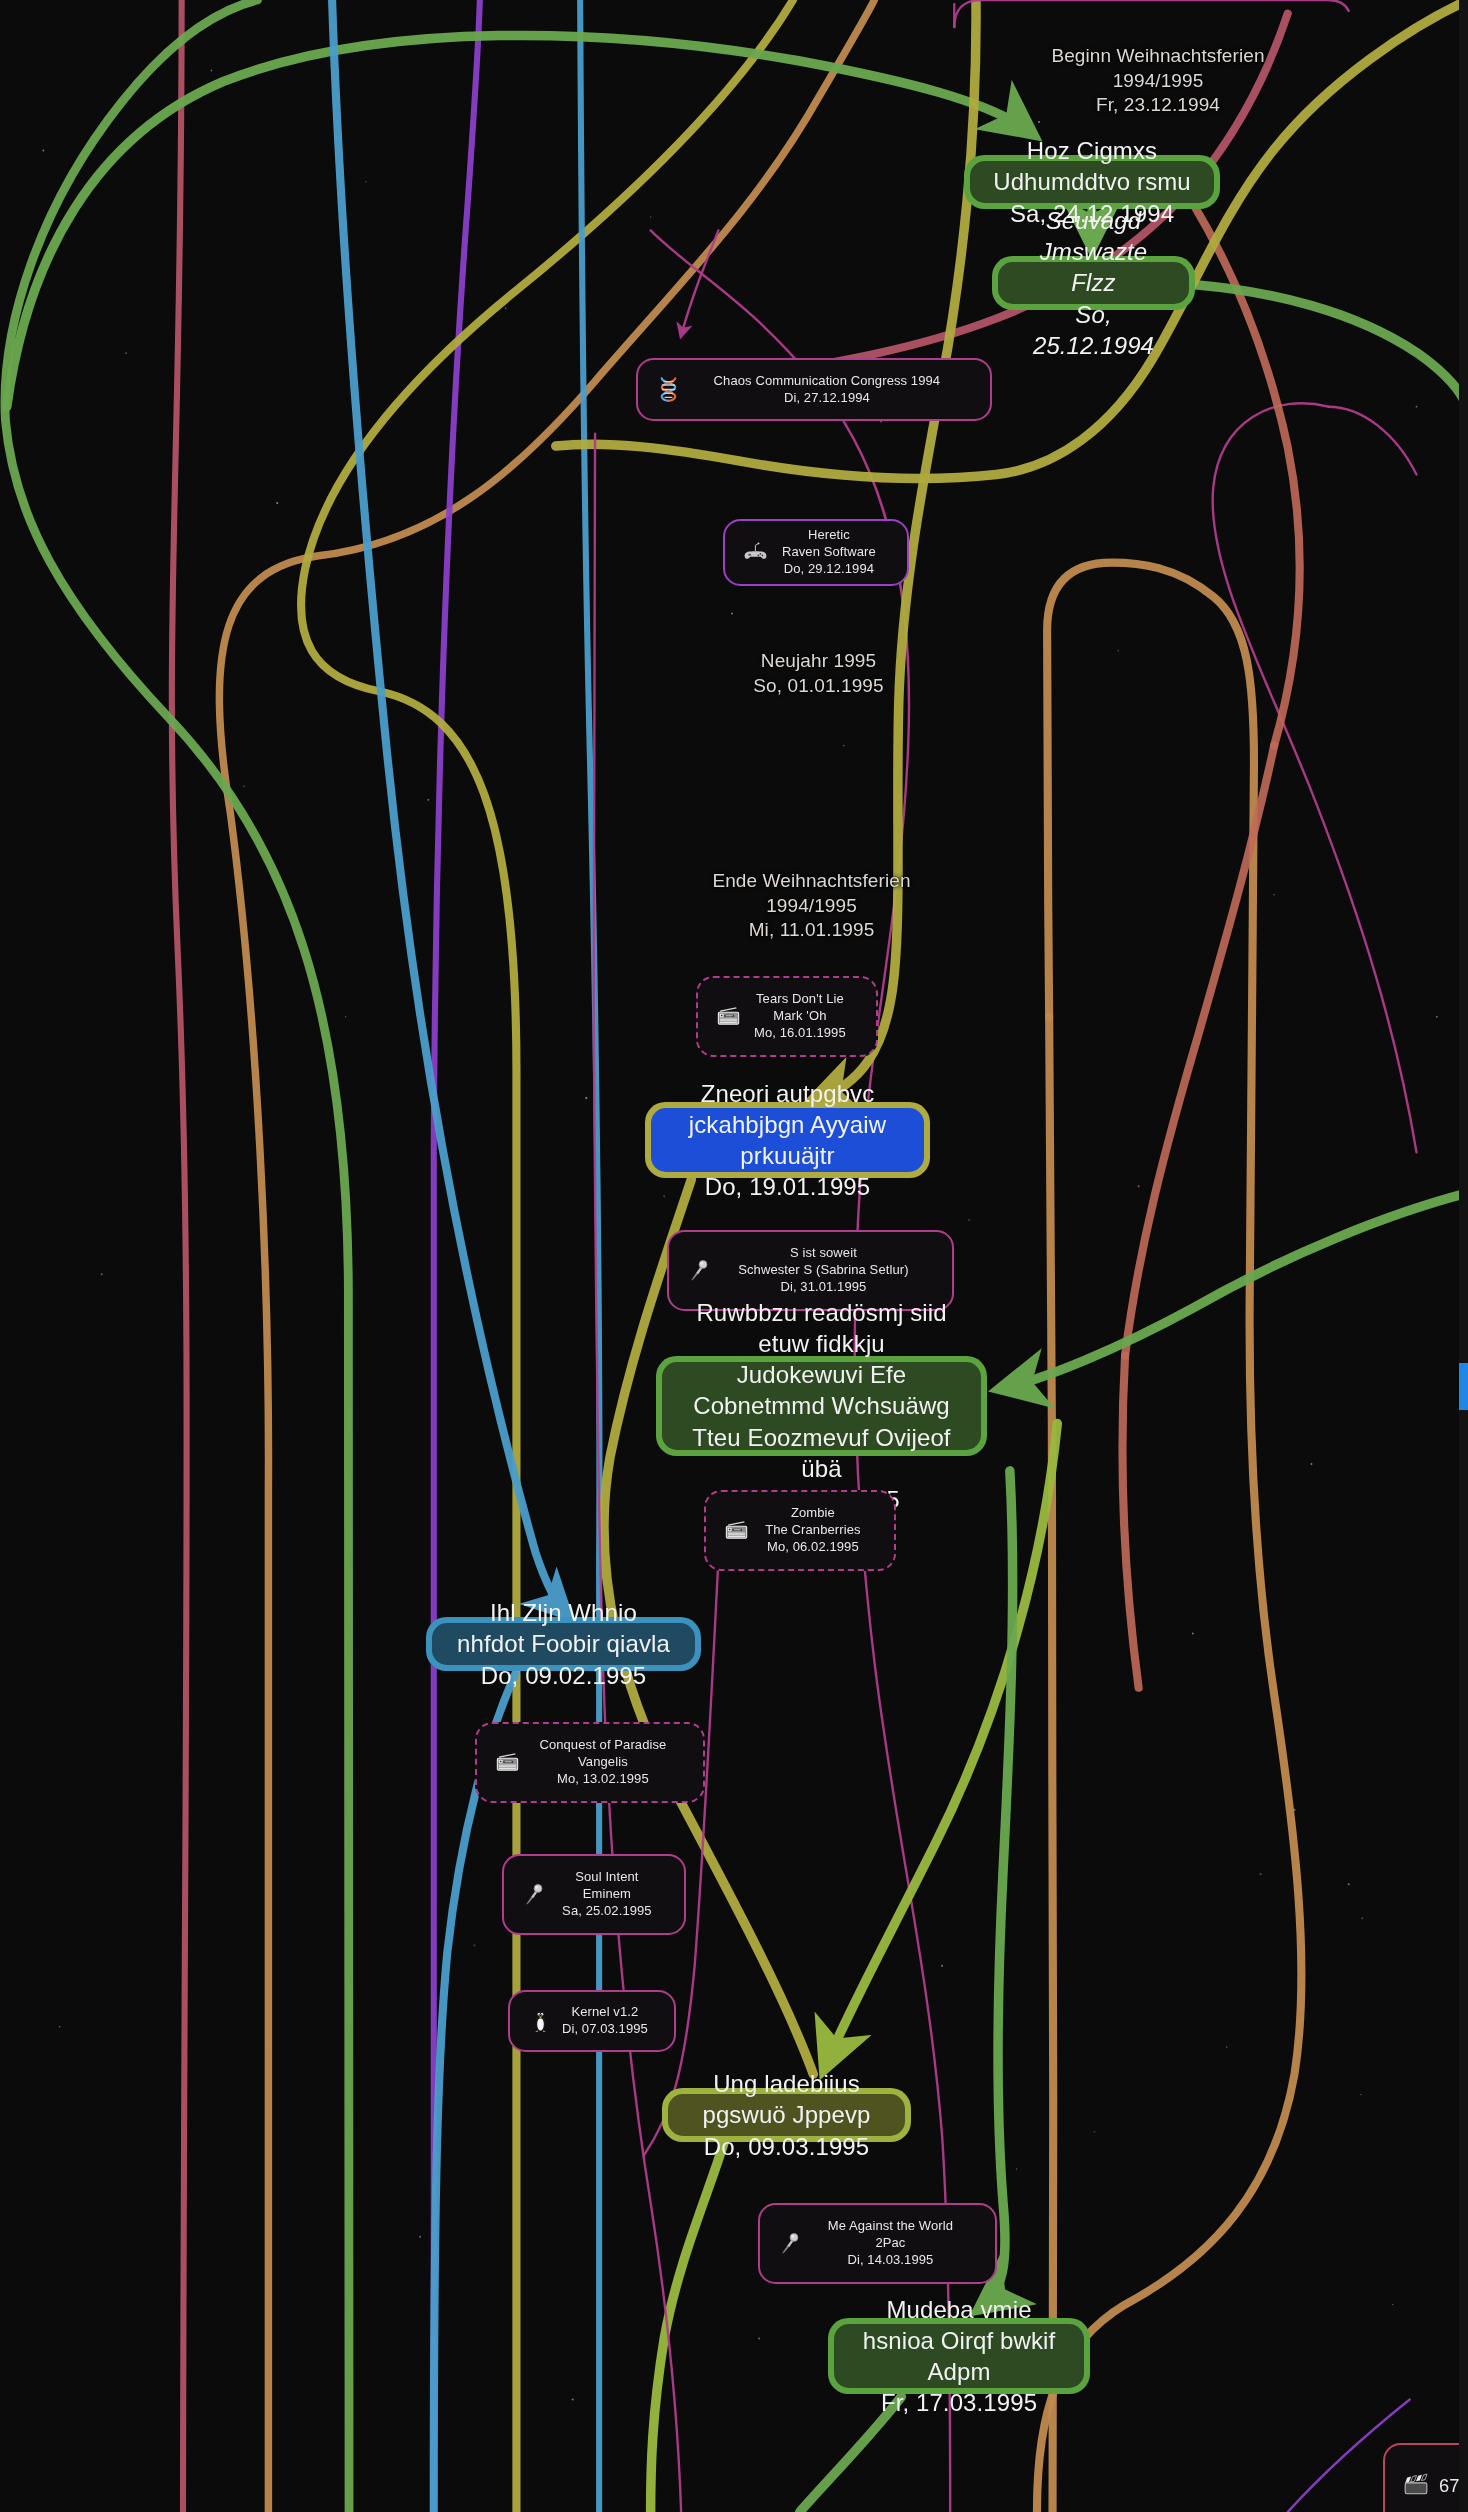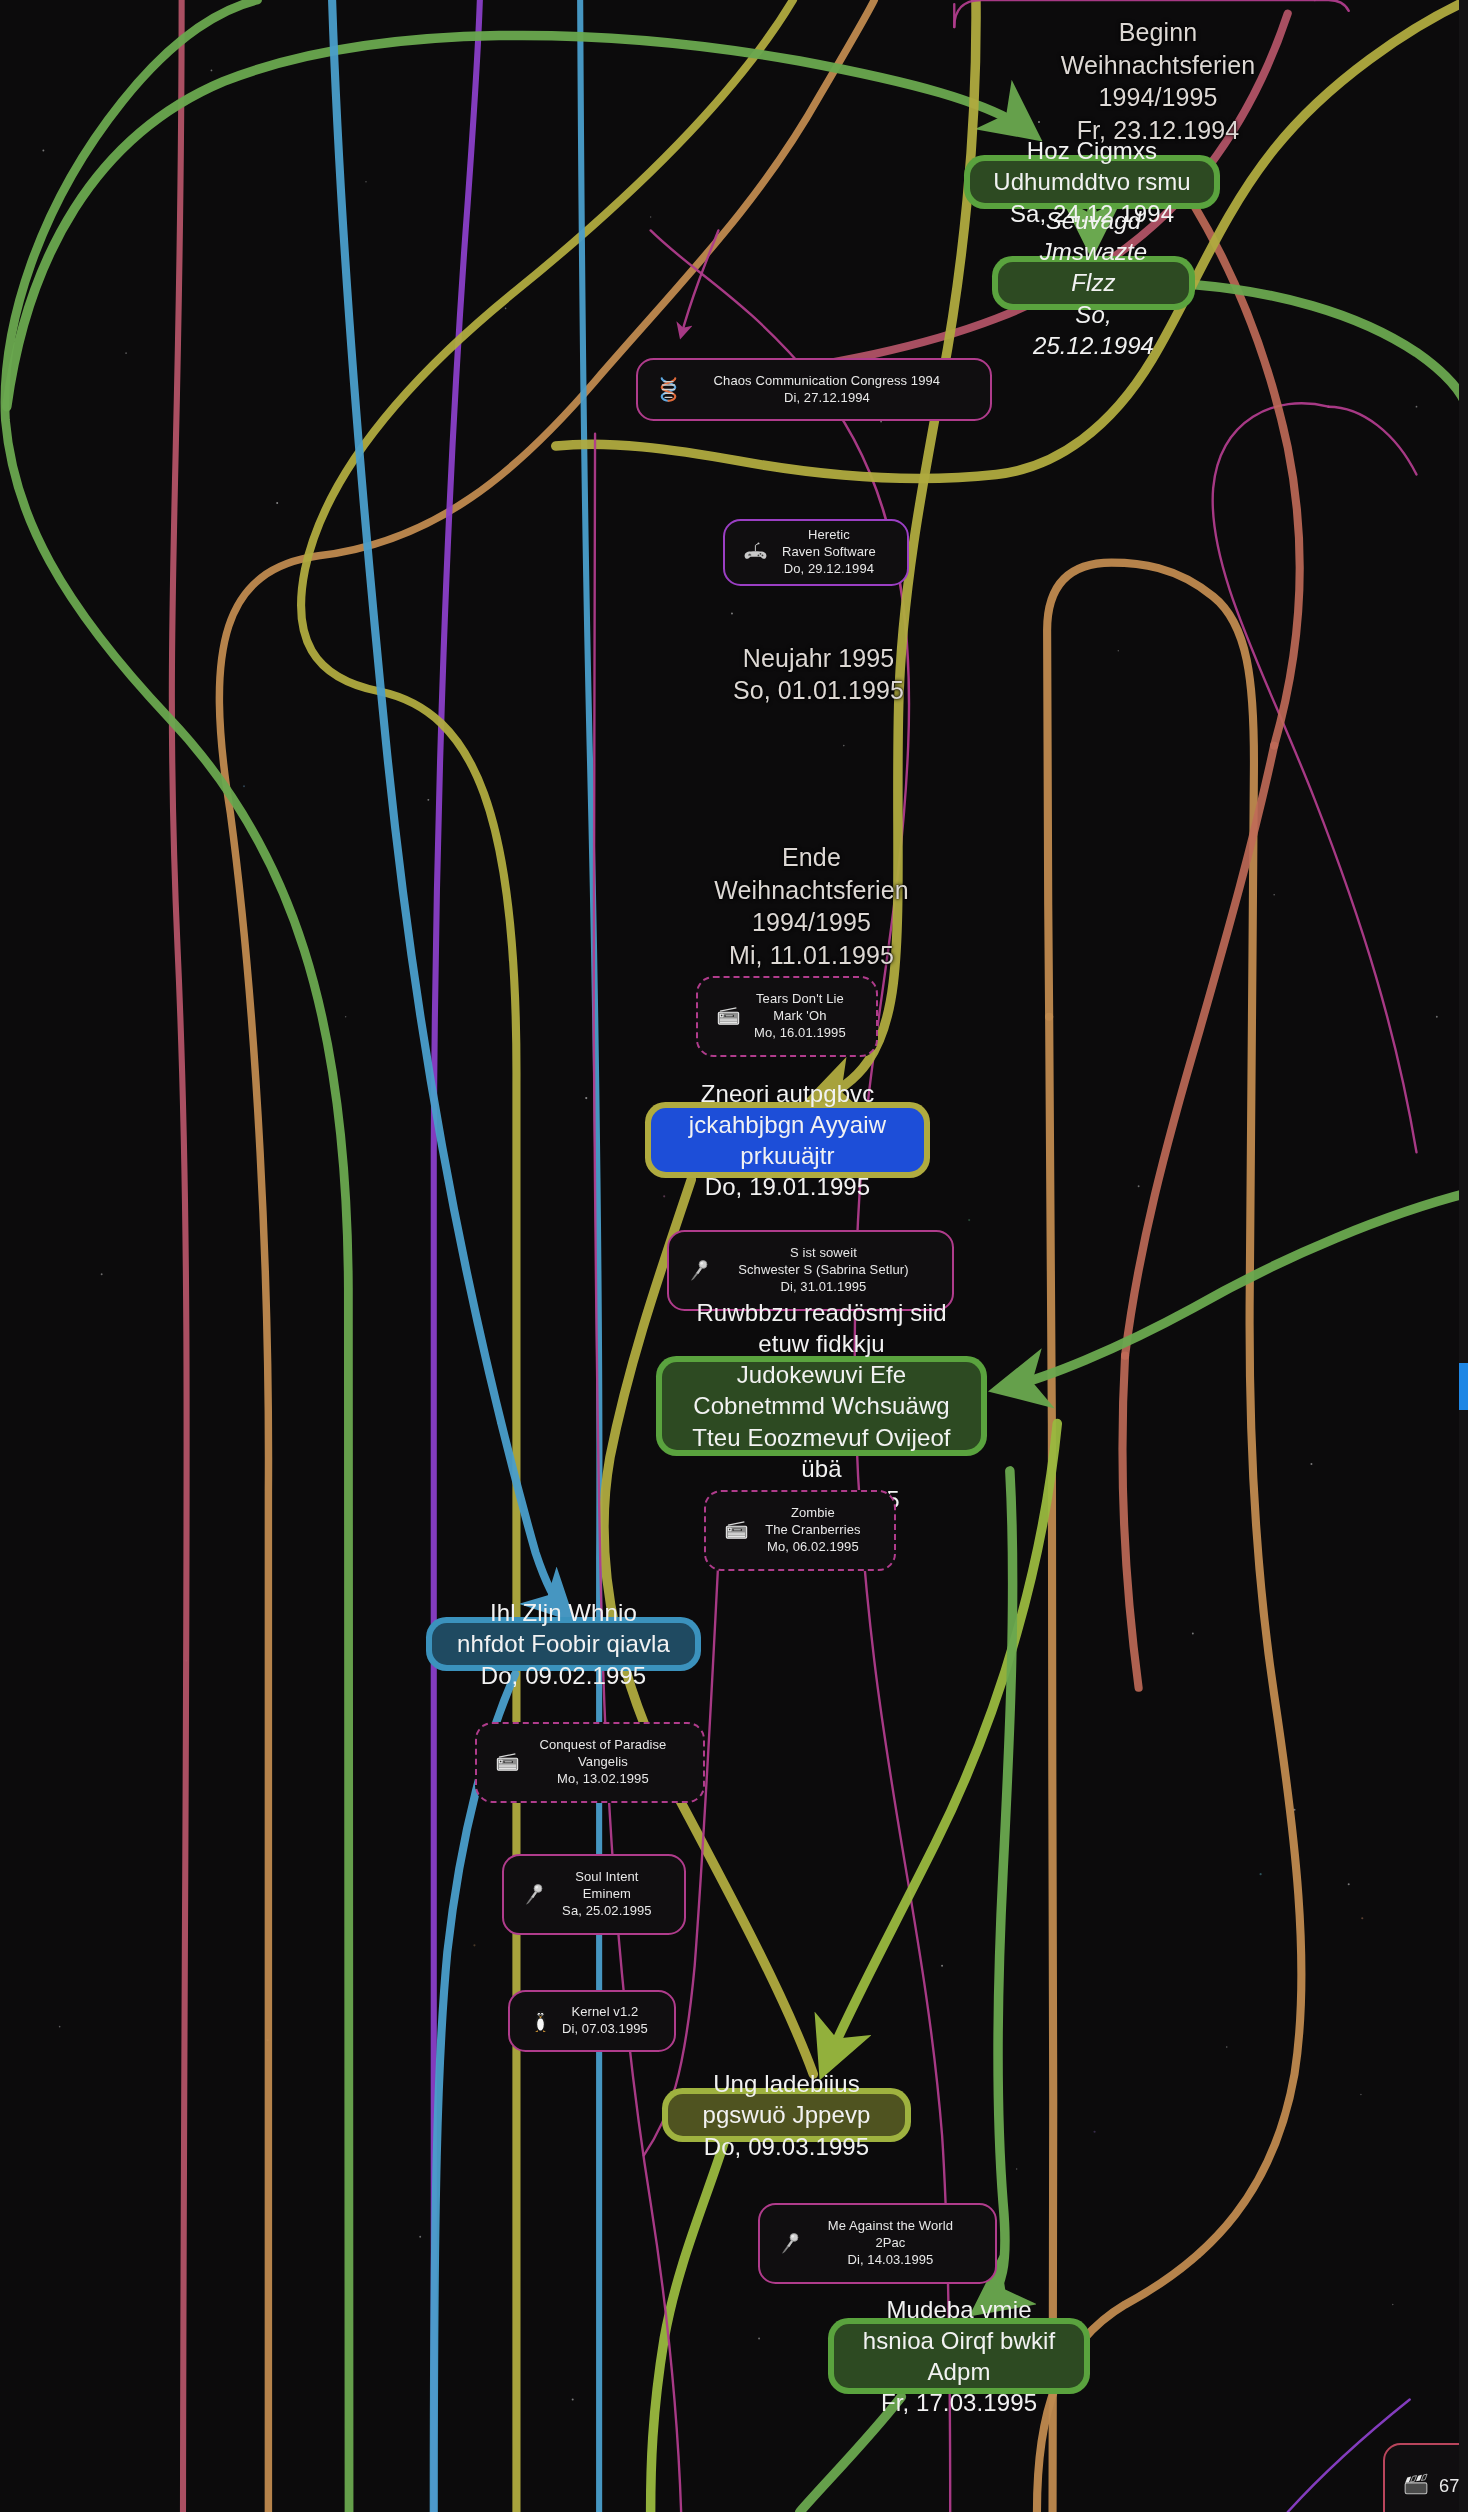"Beginn Weihnachtsferien 1994/1995" .node.plain { font-size: 25px -> 19px }
